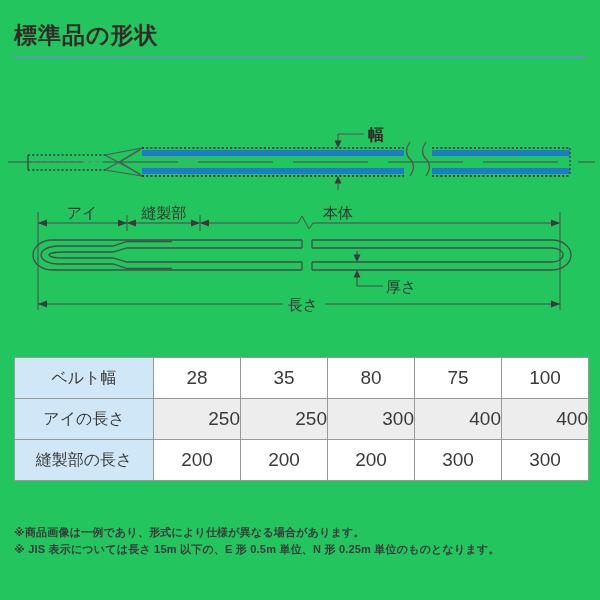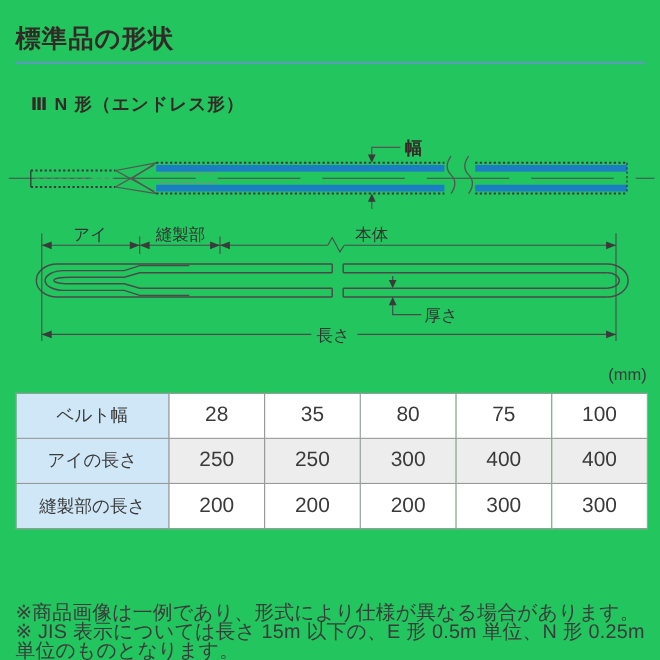"Ⅲ N 形（エンドレス形）" div.subtitle { html: <div>Ⅲ N 形（エンドレス形）</div> -> none }
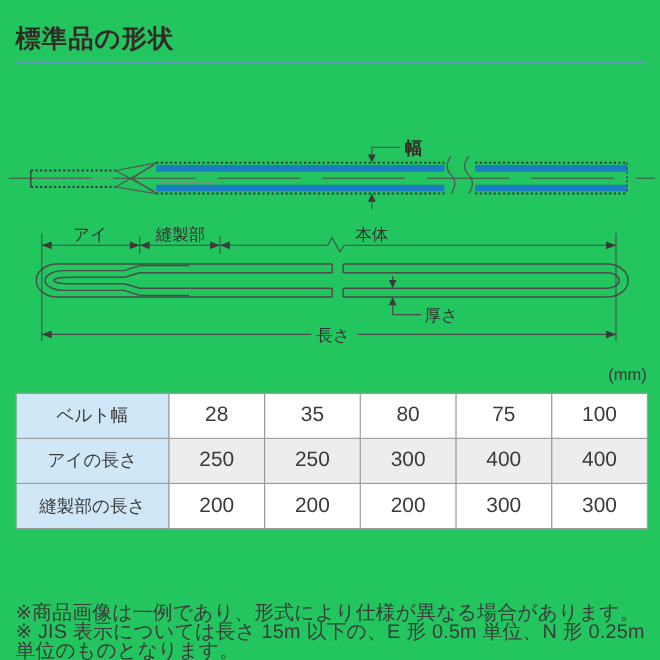"(mm)" div.unit-label { html: <div>(mm)</div> -> none }
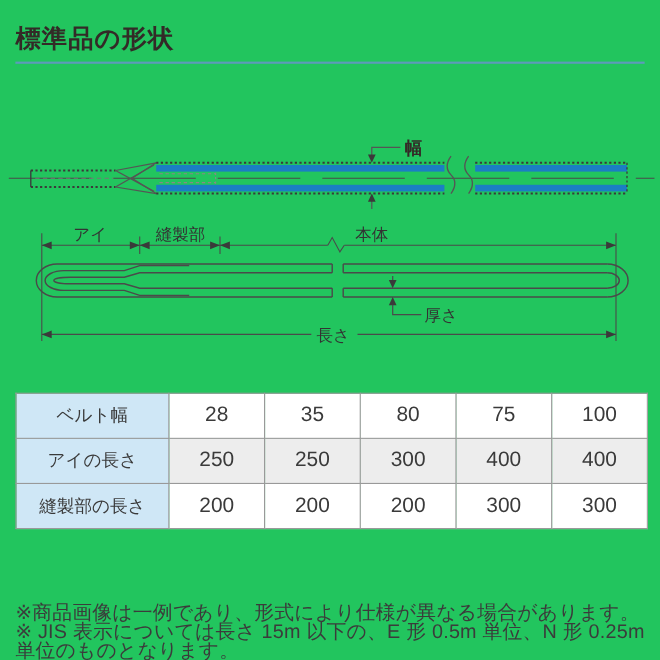"250" table.spec tr.alt td.val { text-align: none -> right }
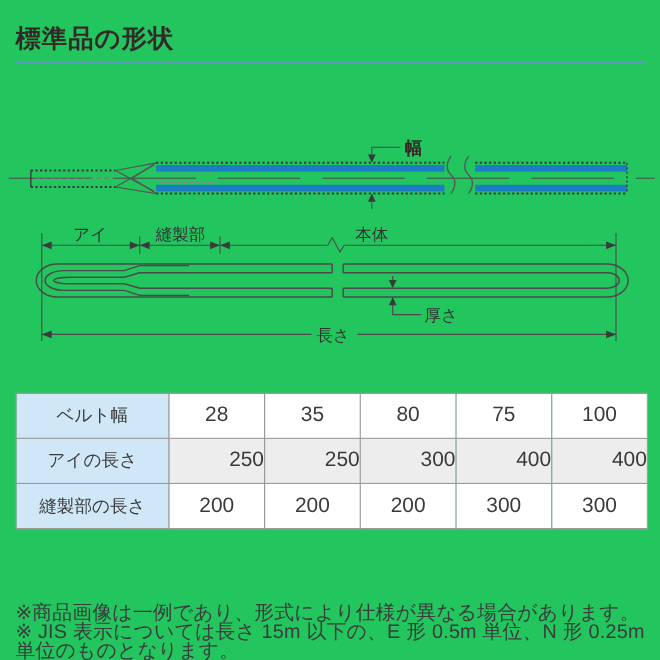"※商品画像は一例であり、形式により仕様が異なる場合があります。" .footnotes { font-size: 18px -> 11px; font-weight: none -> bold; top: 549px -> 524px }
